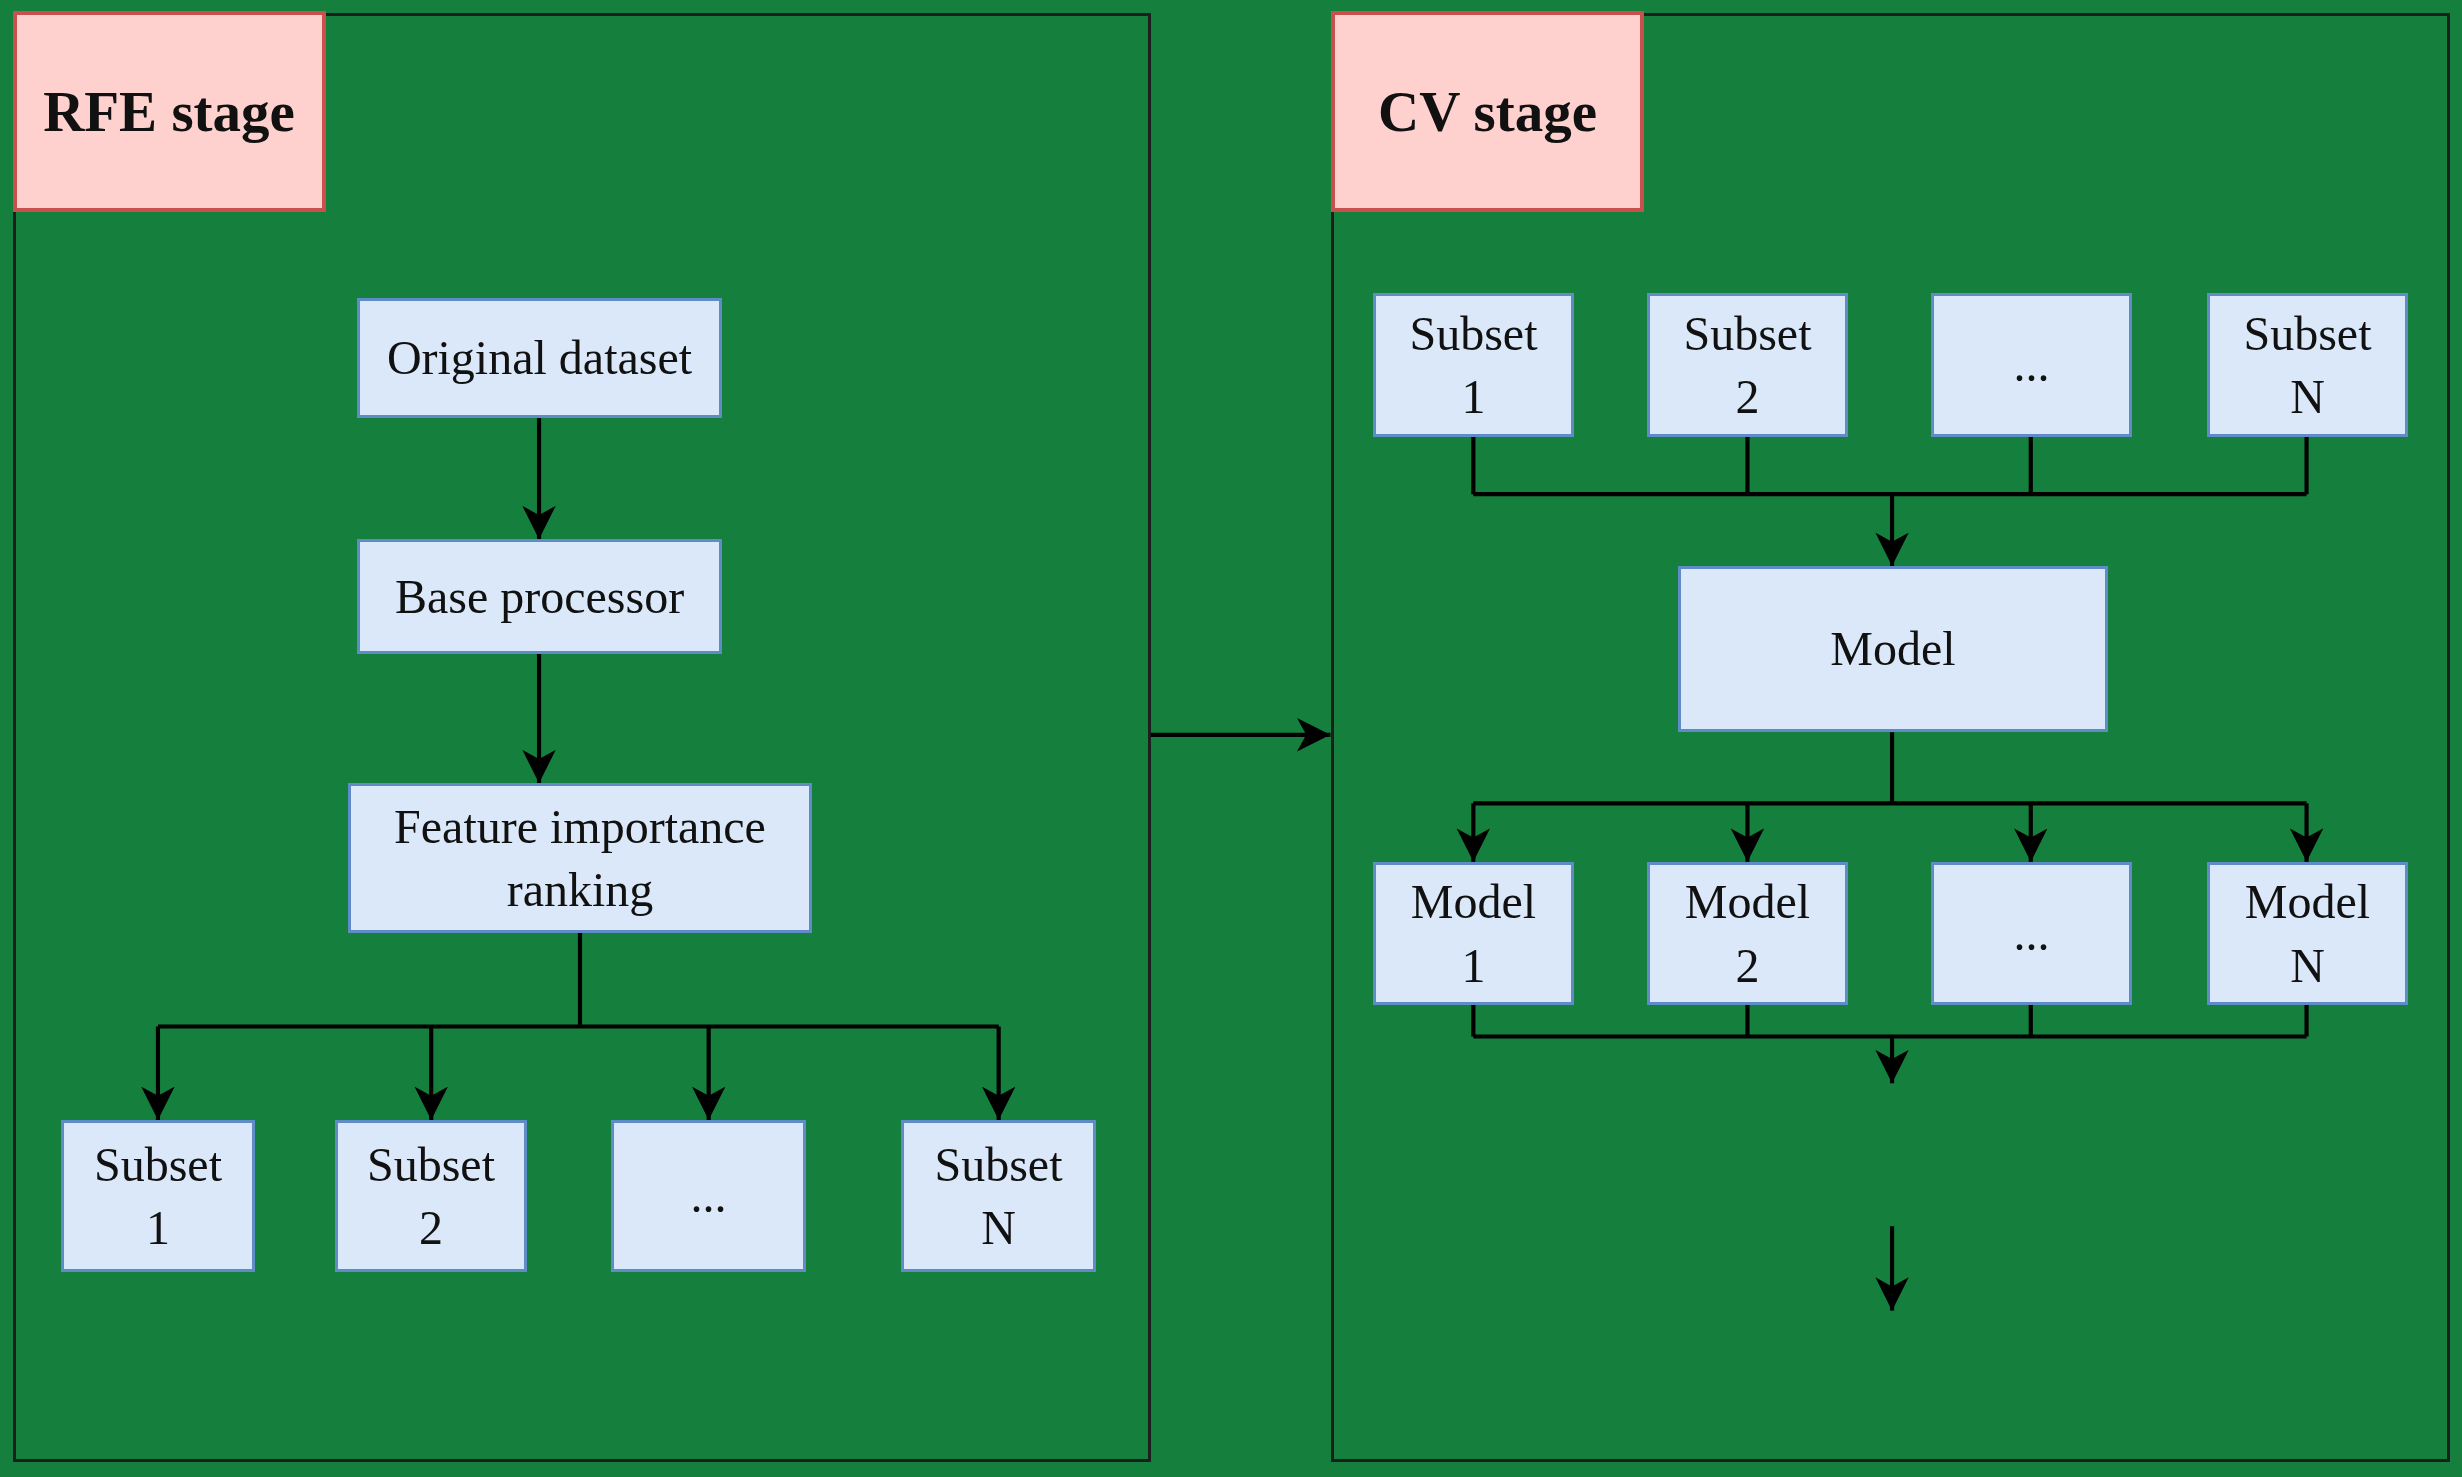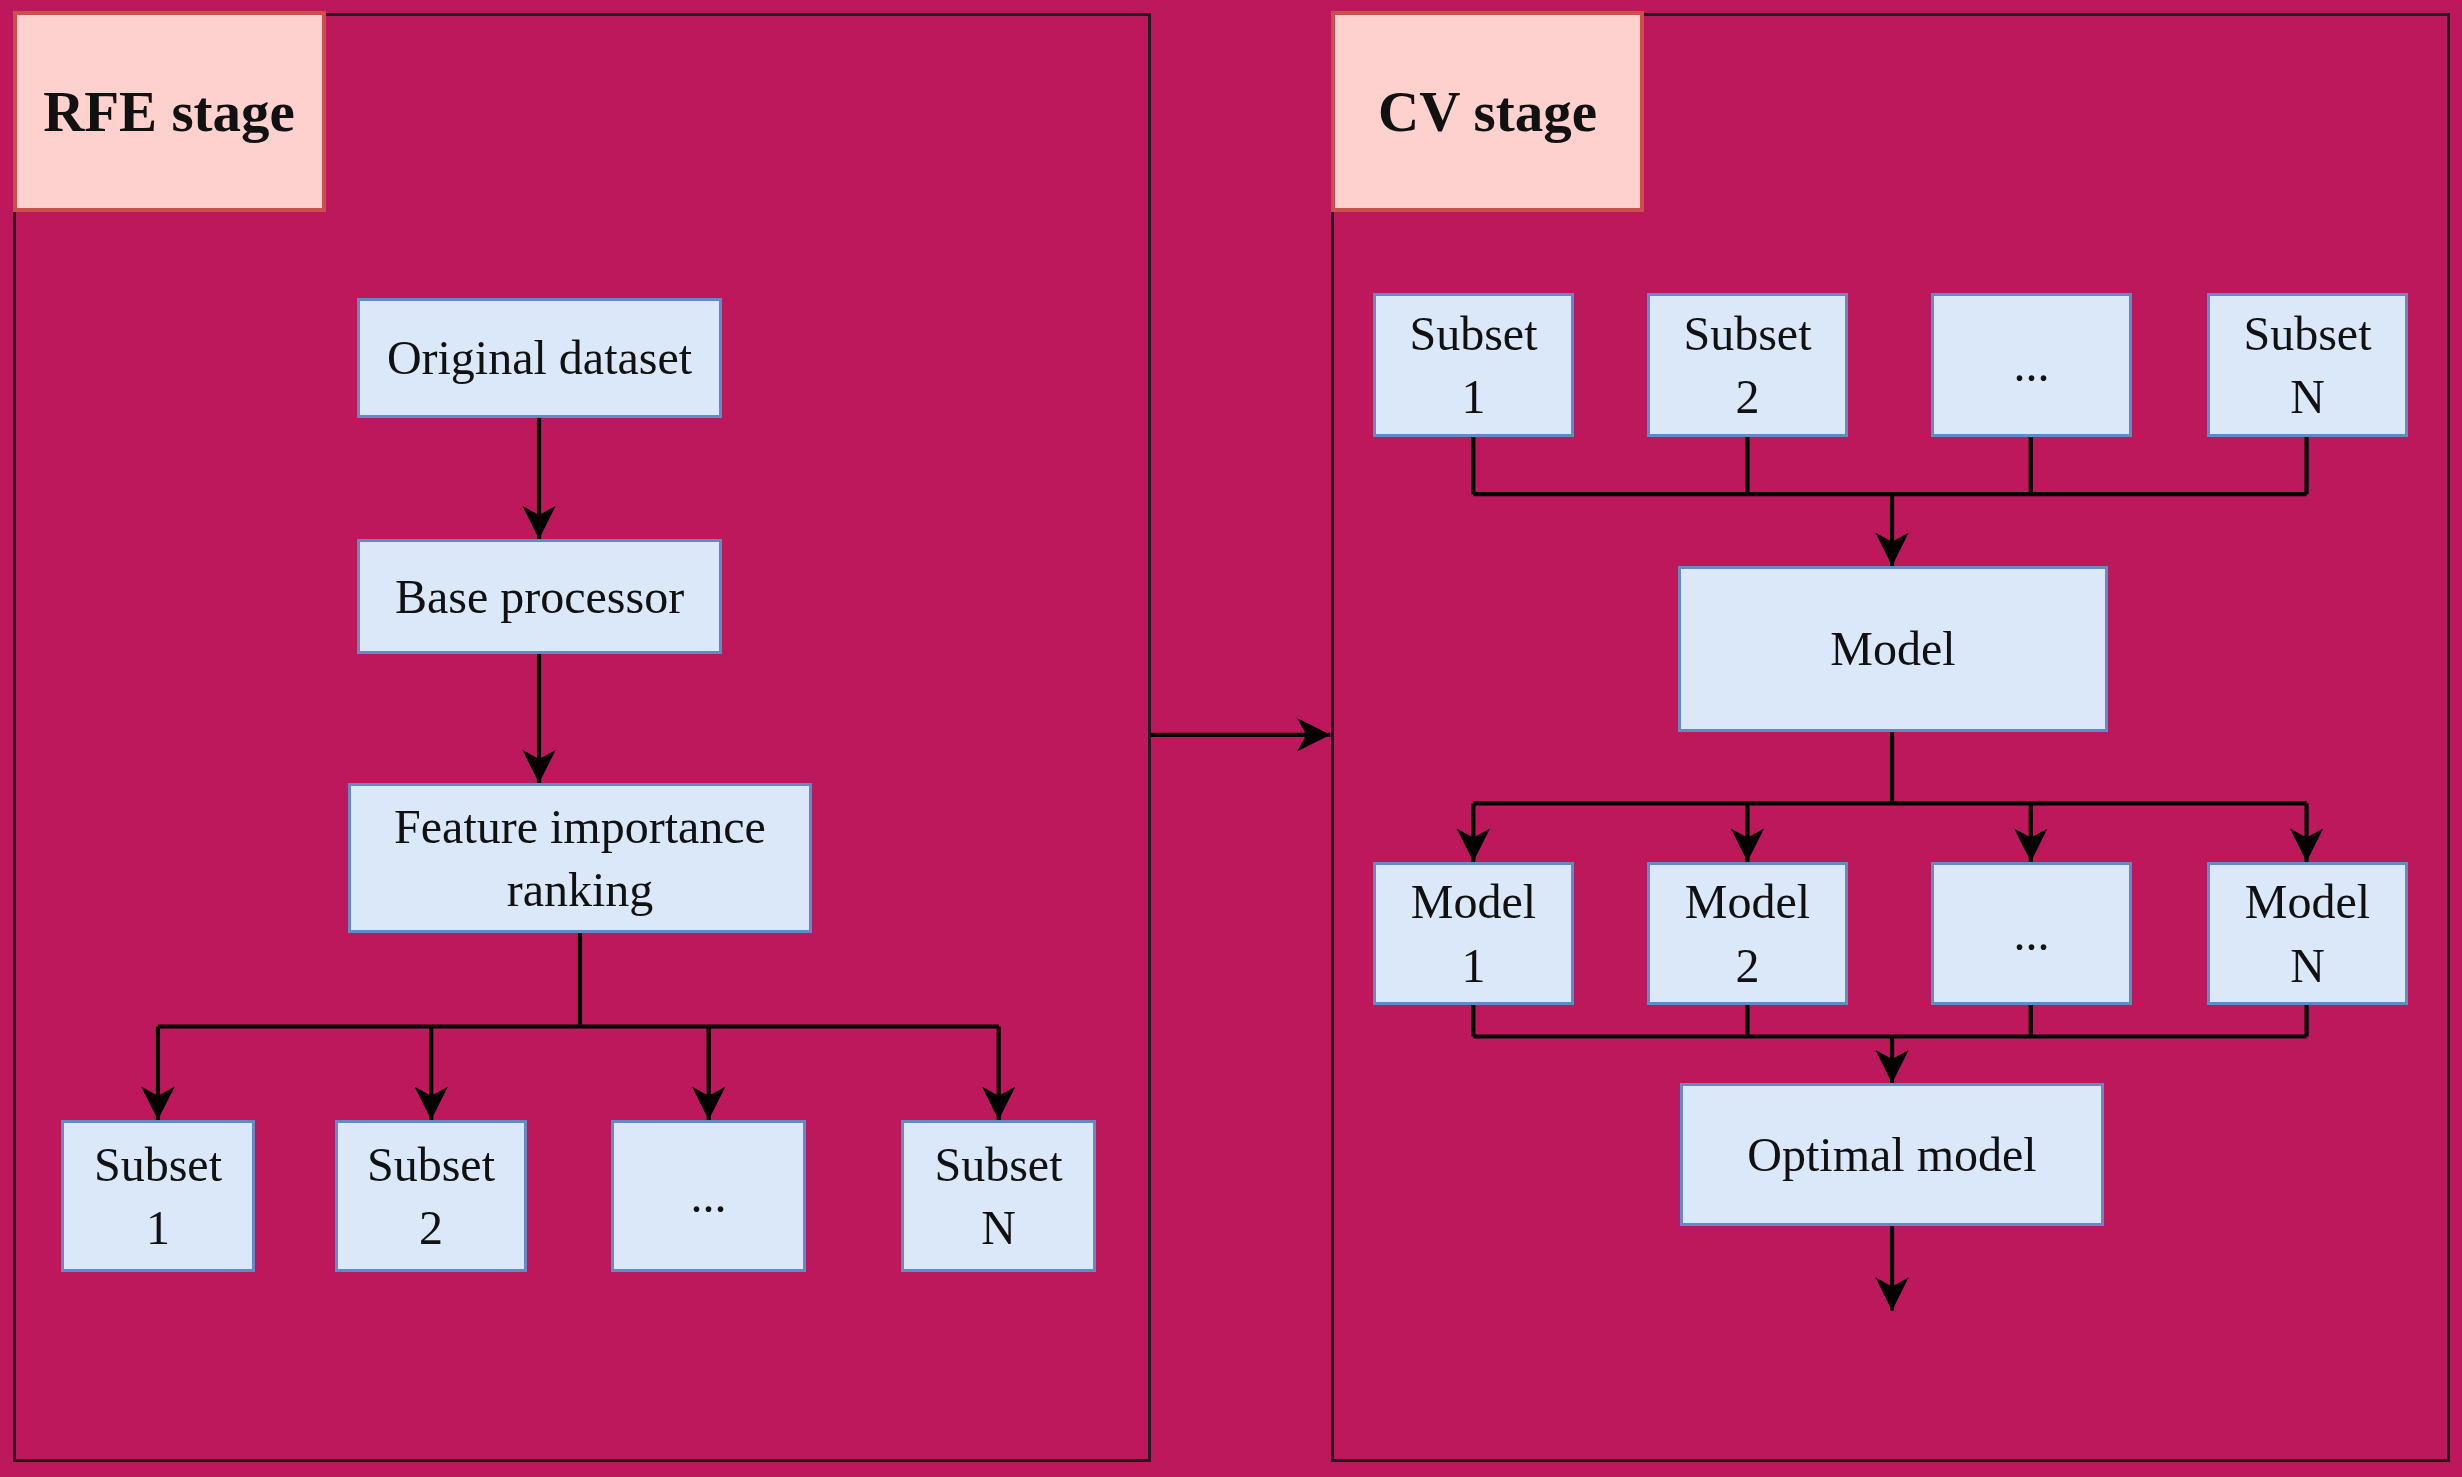"RFE stage" .canvas { background: #be185d -> #15803d }
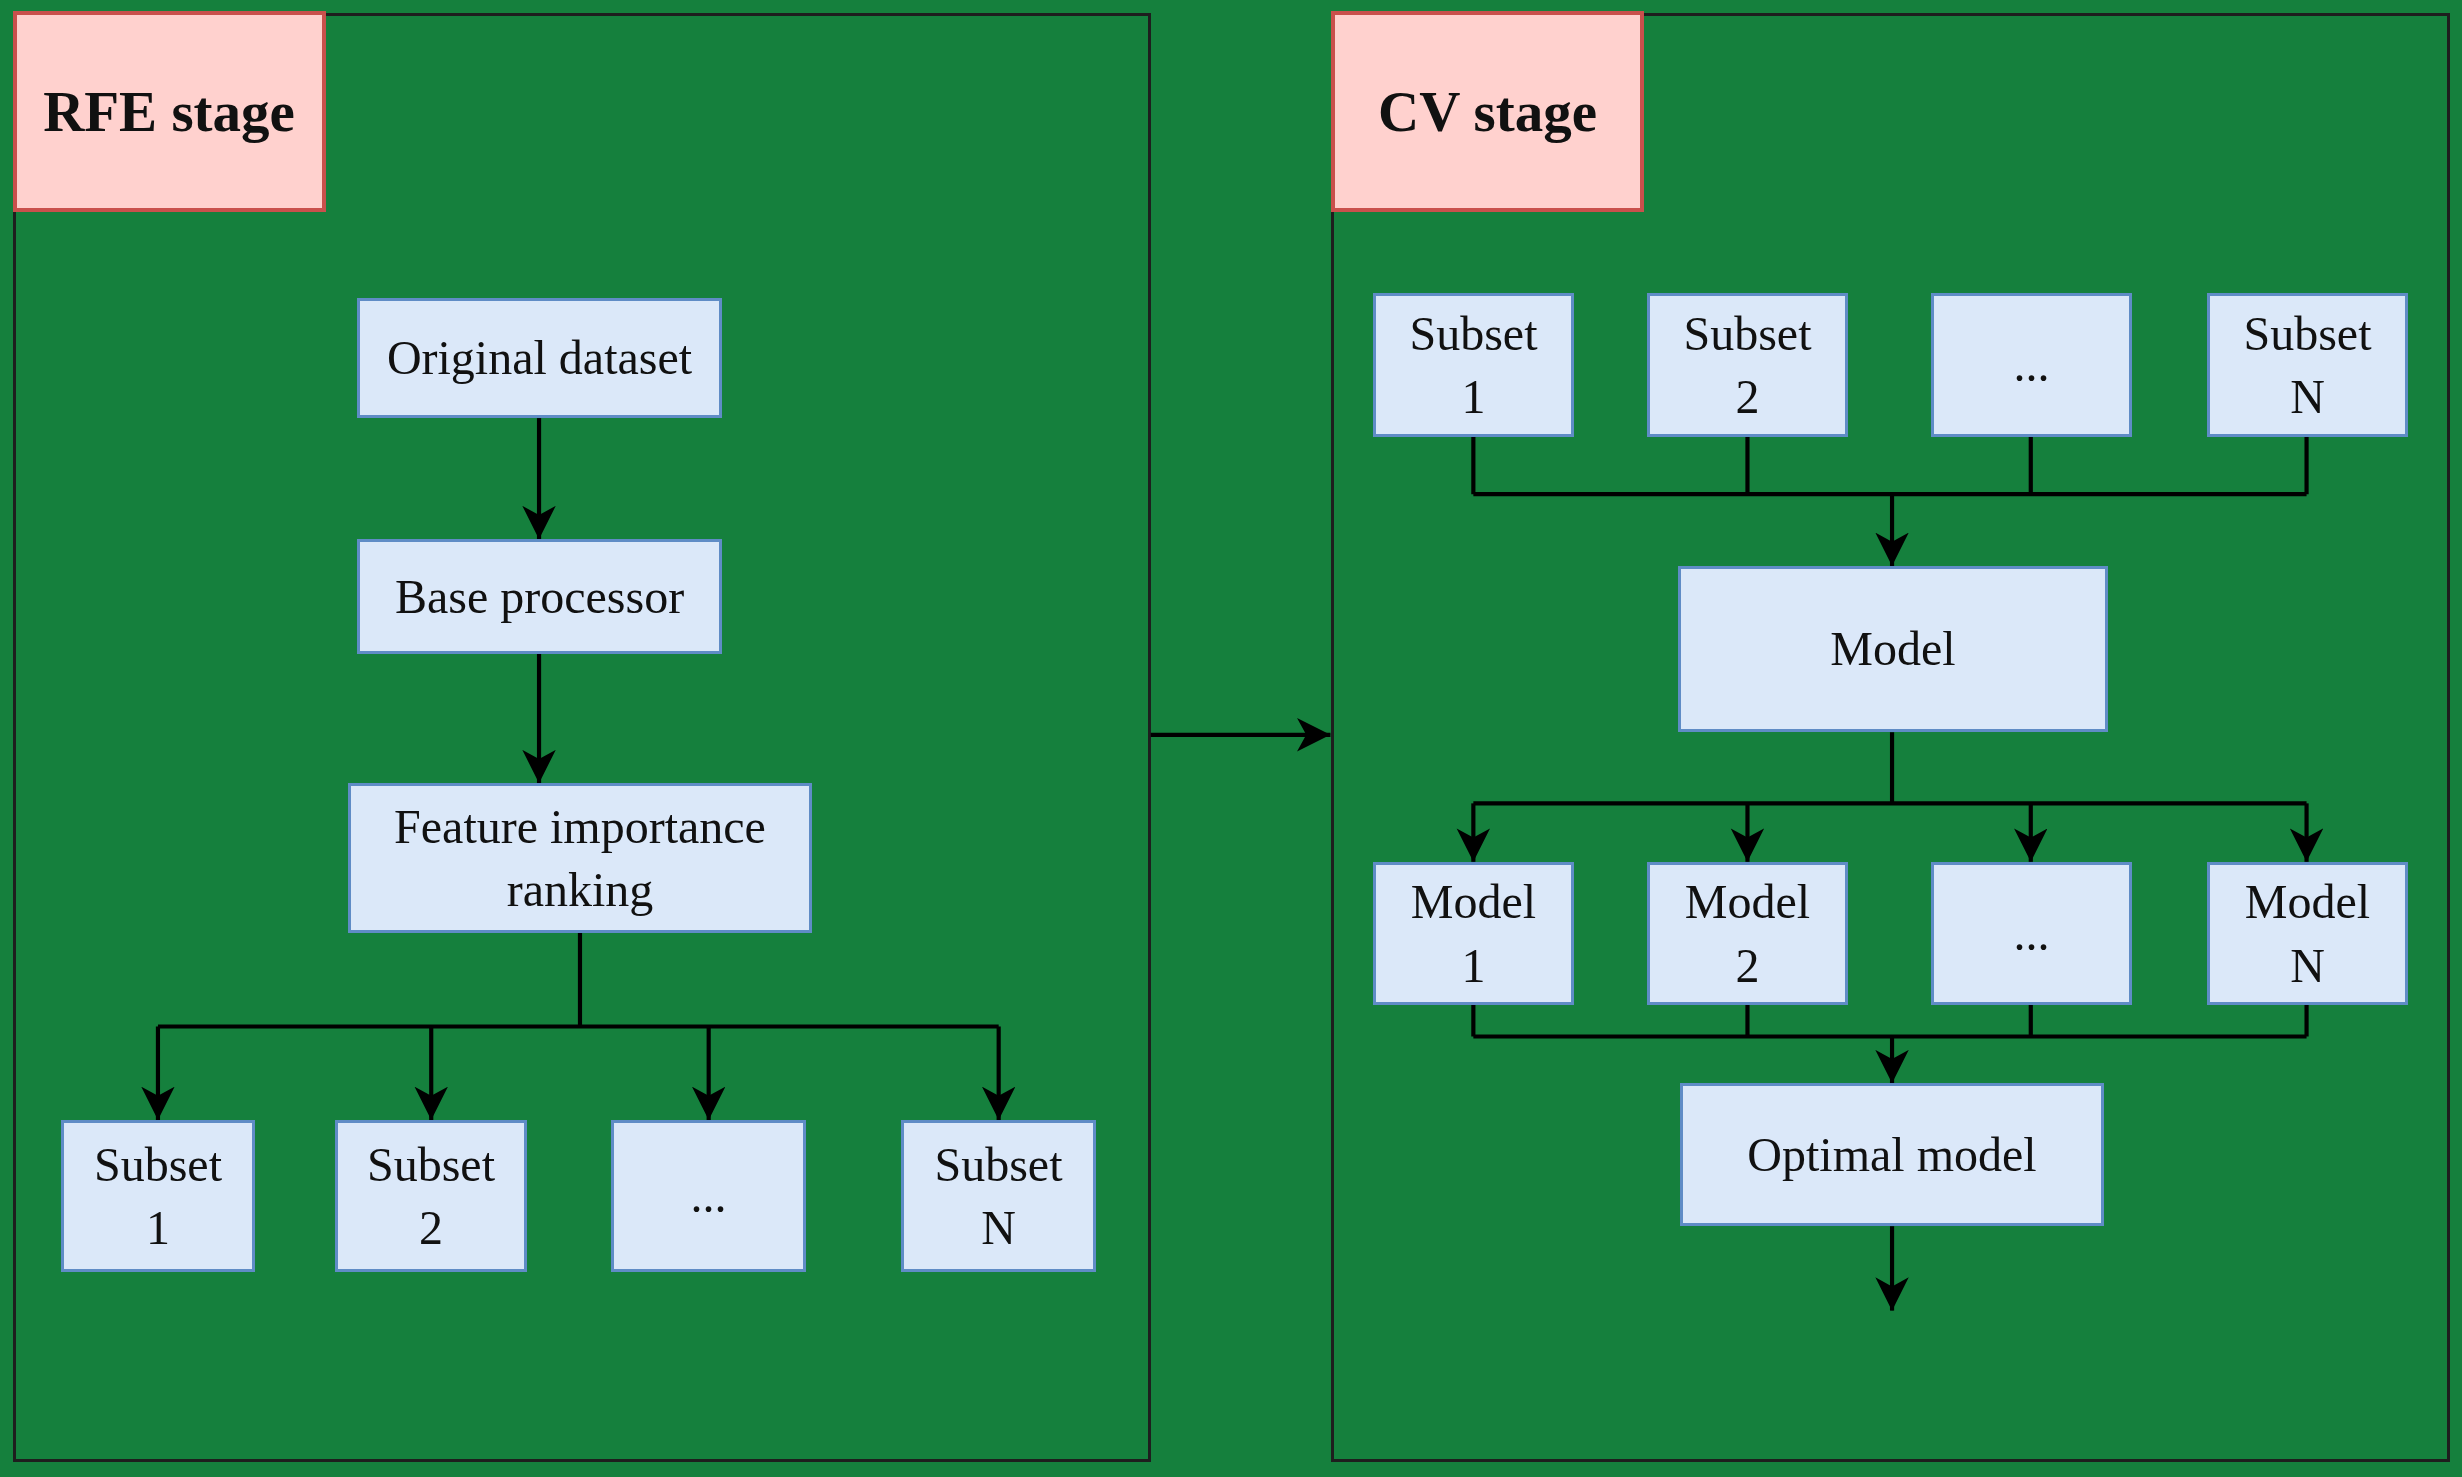"Optimal model" div.node { html: <div> <span>Optimal model</span> </div> -> none }
